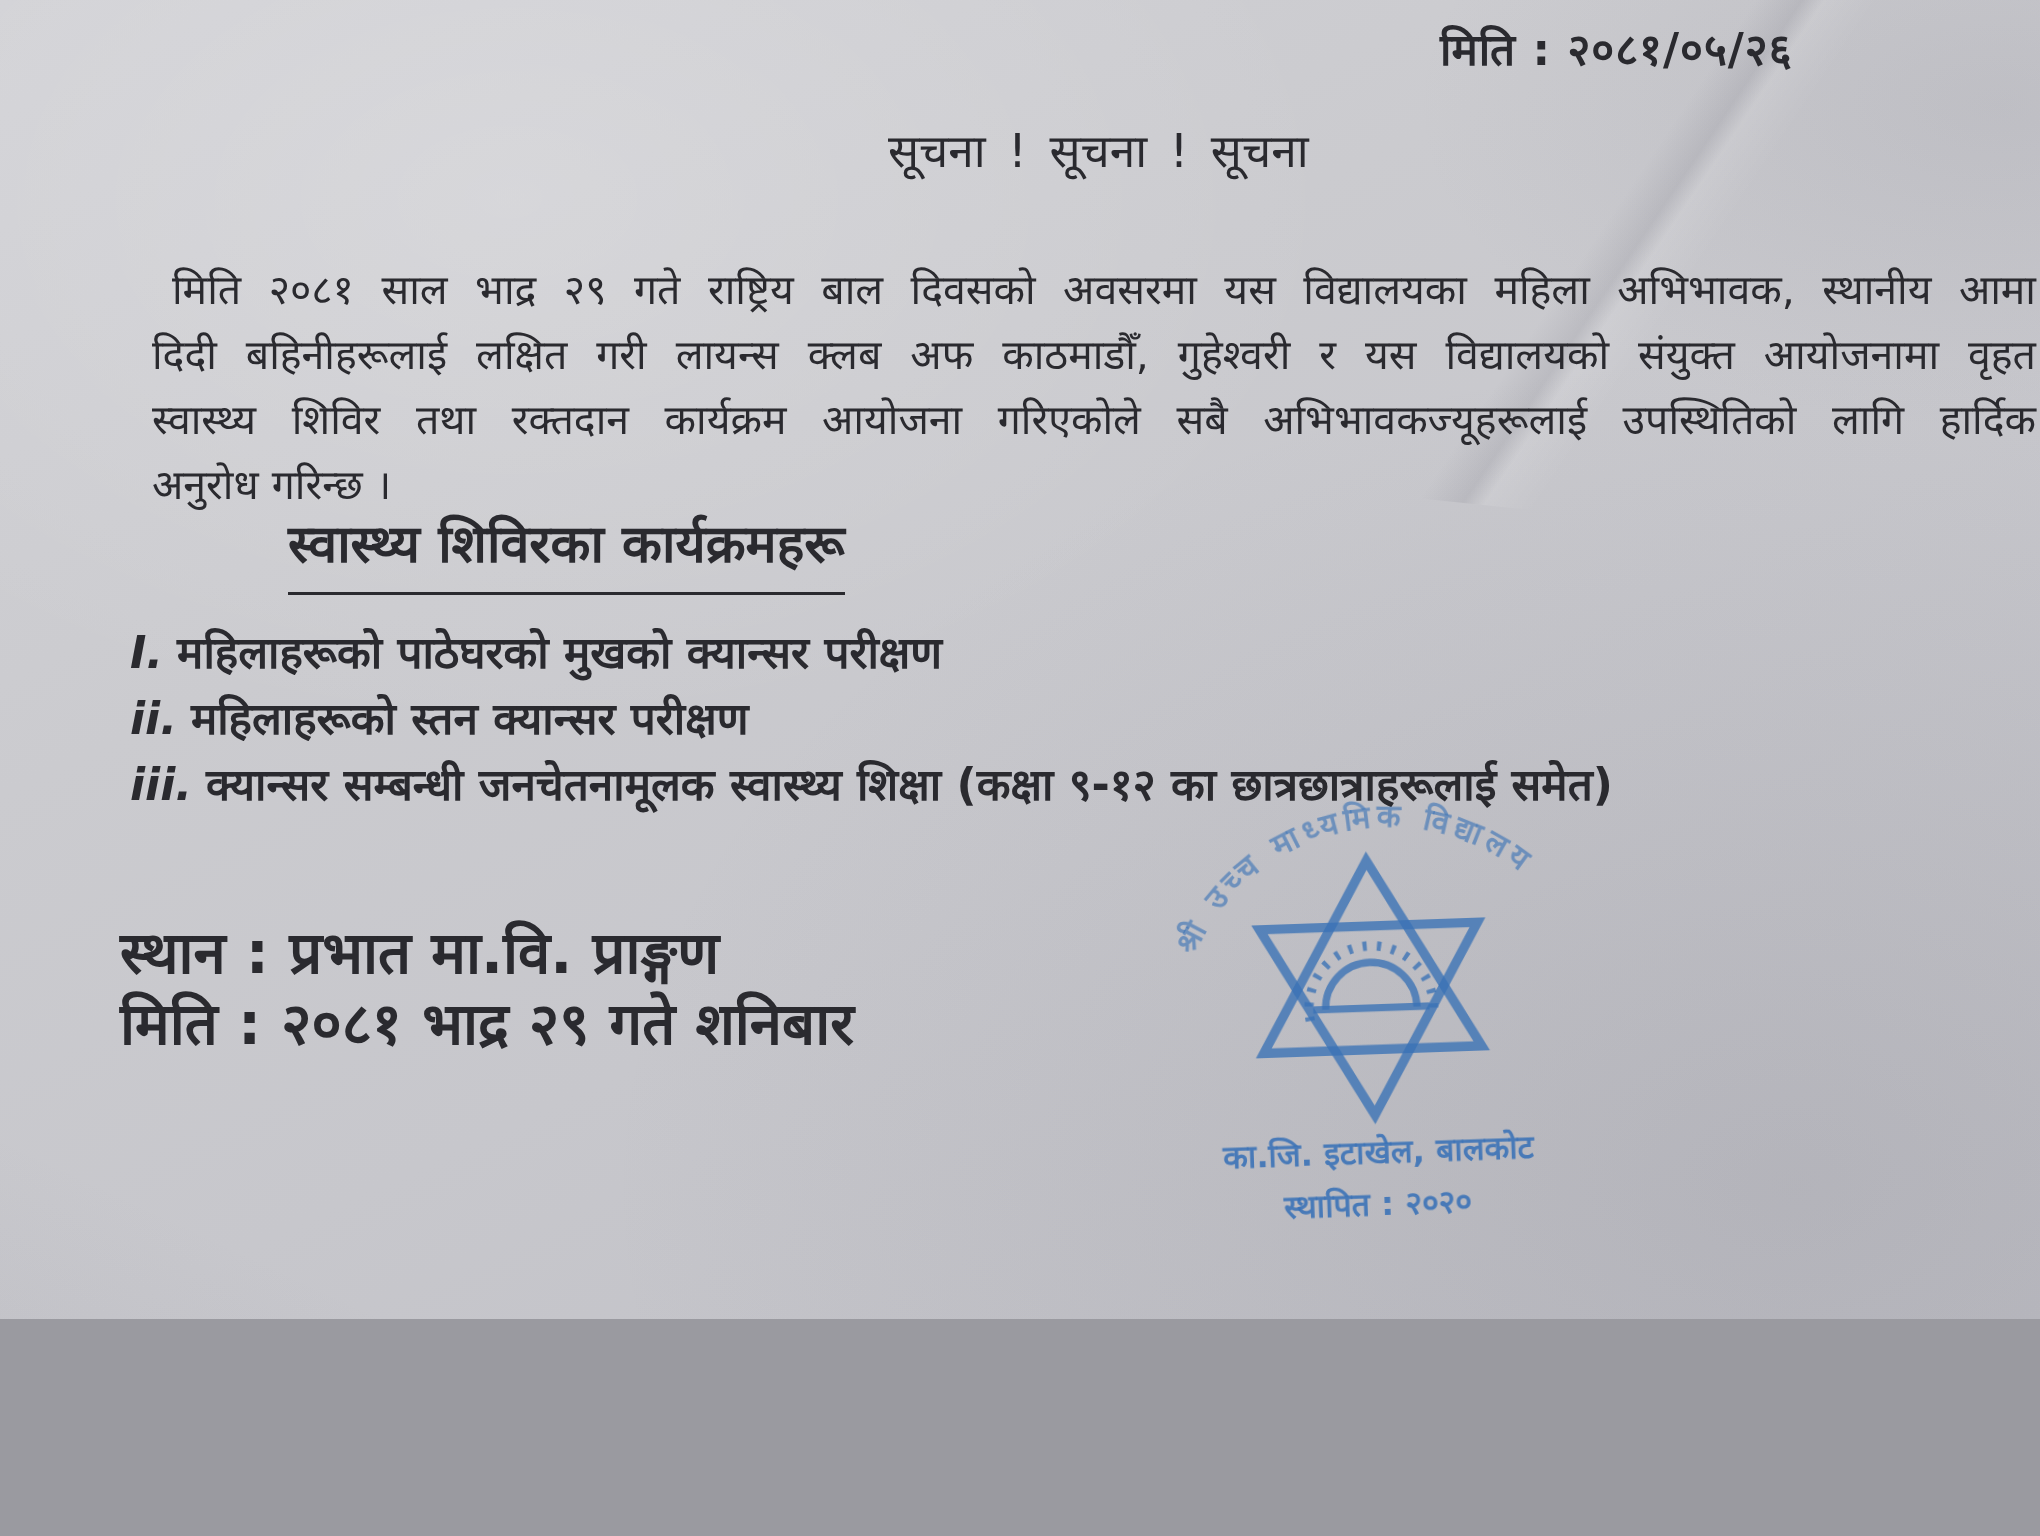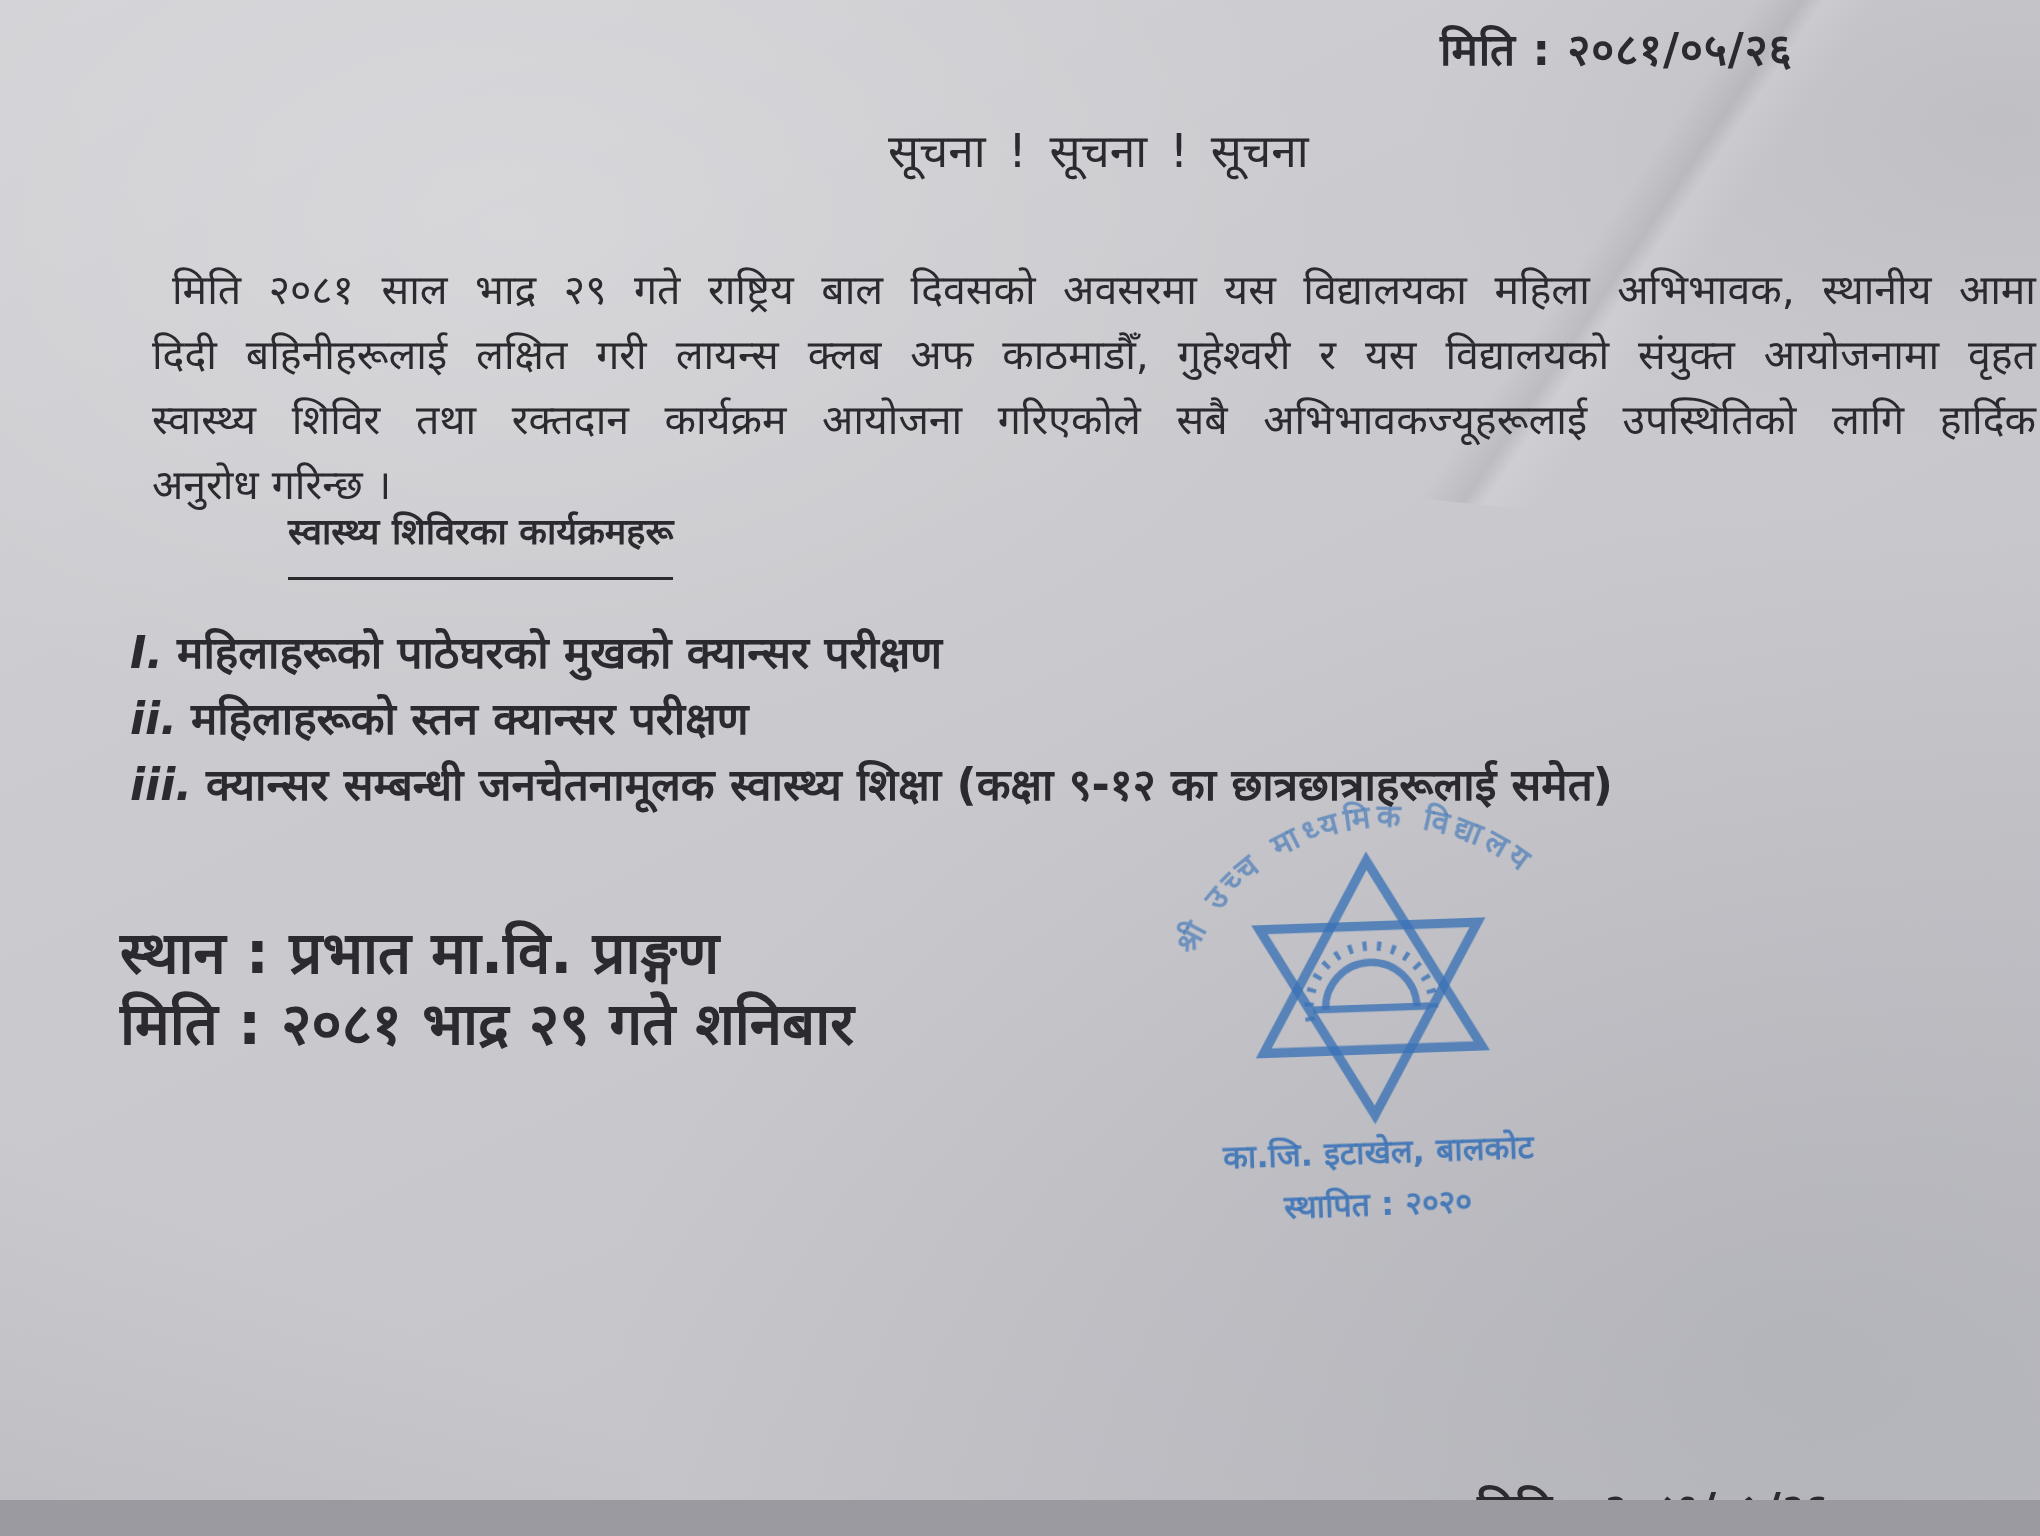"मिति : २०८१/०५/२६" .page { height: 1500px -> 1319px }
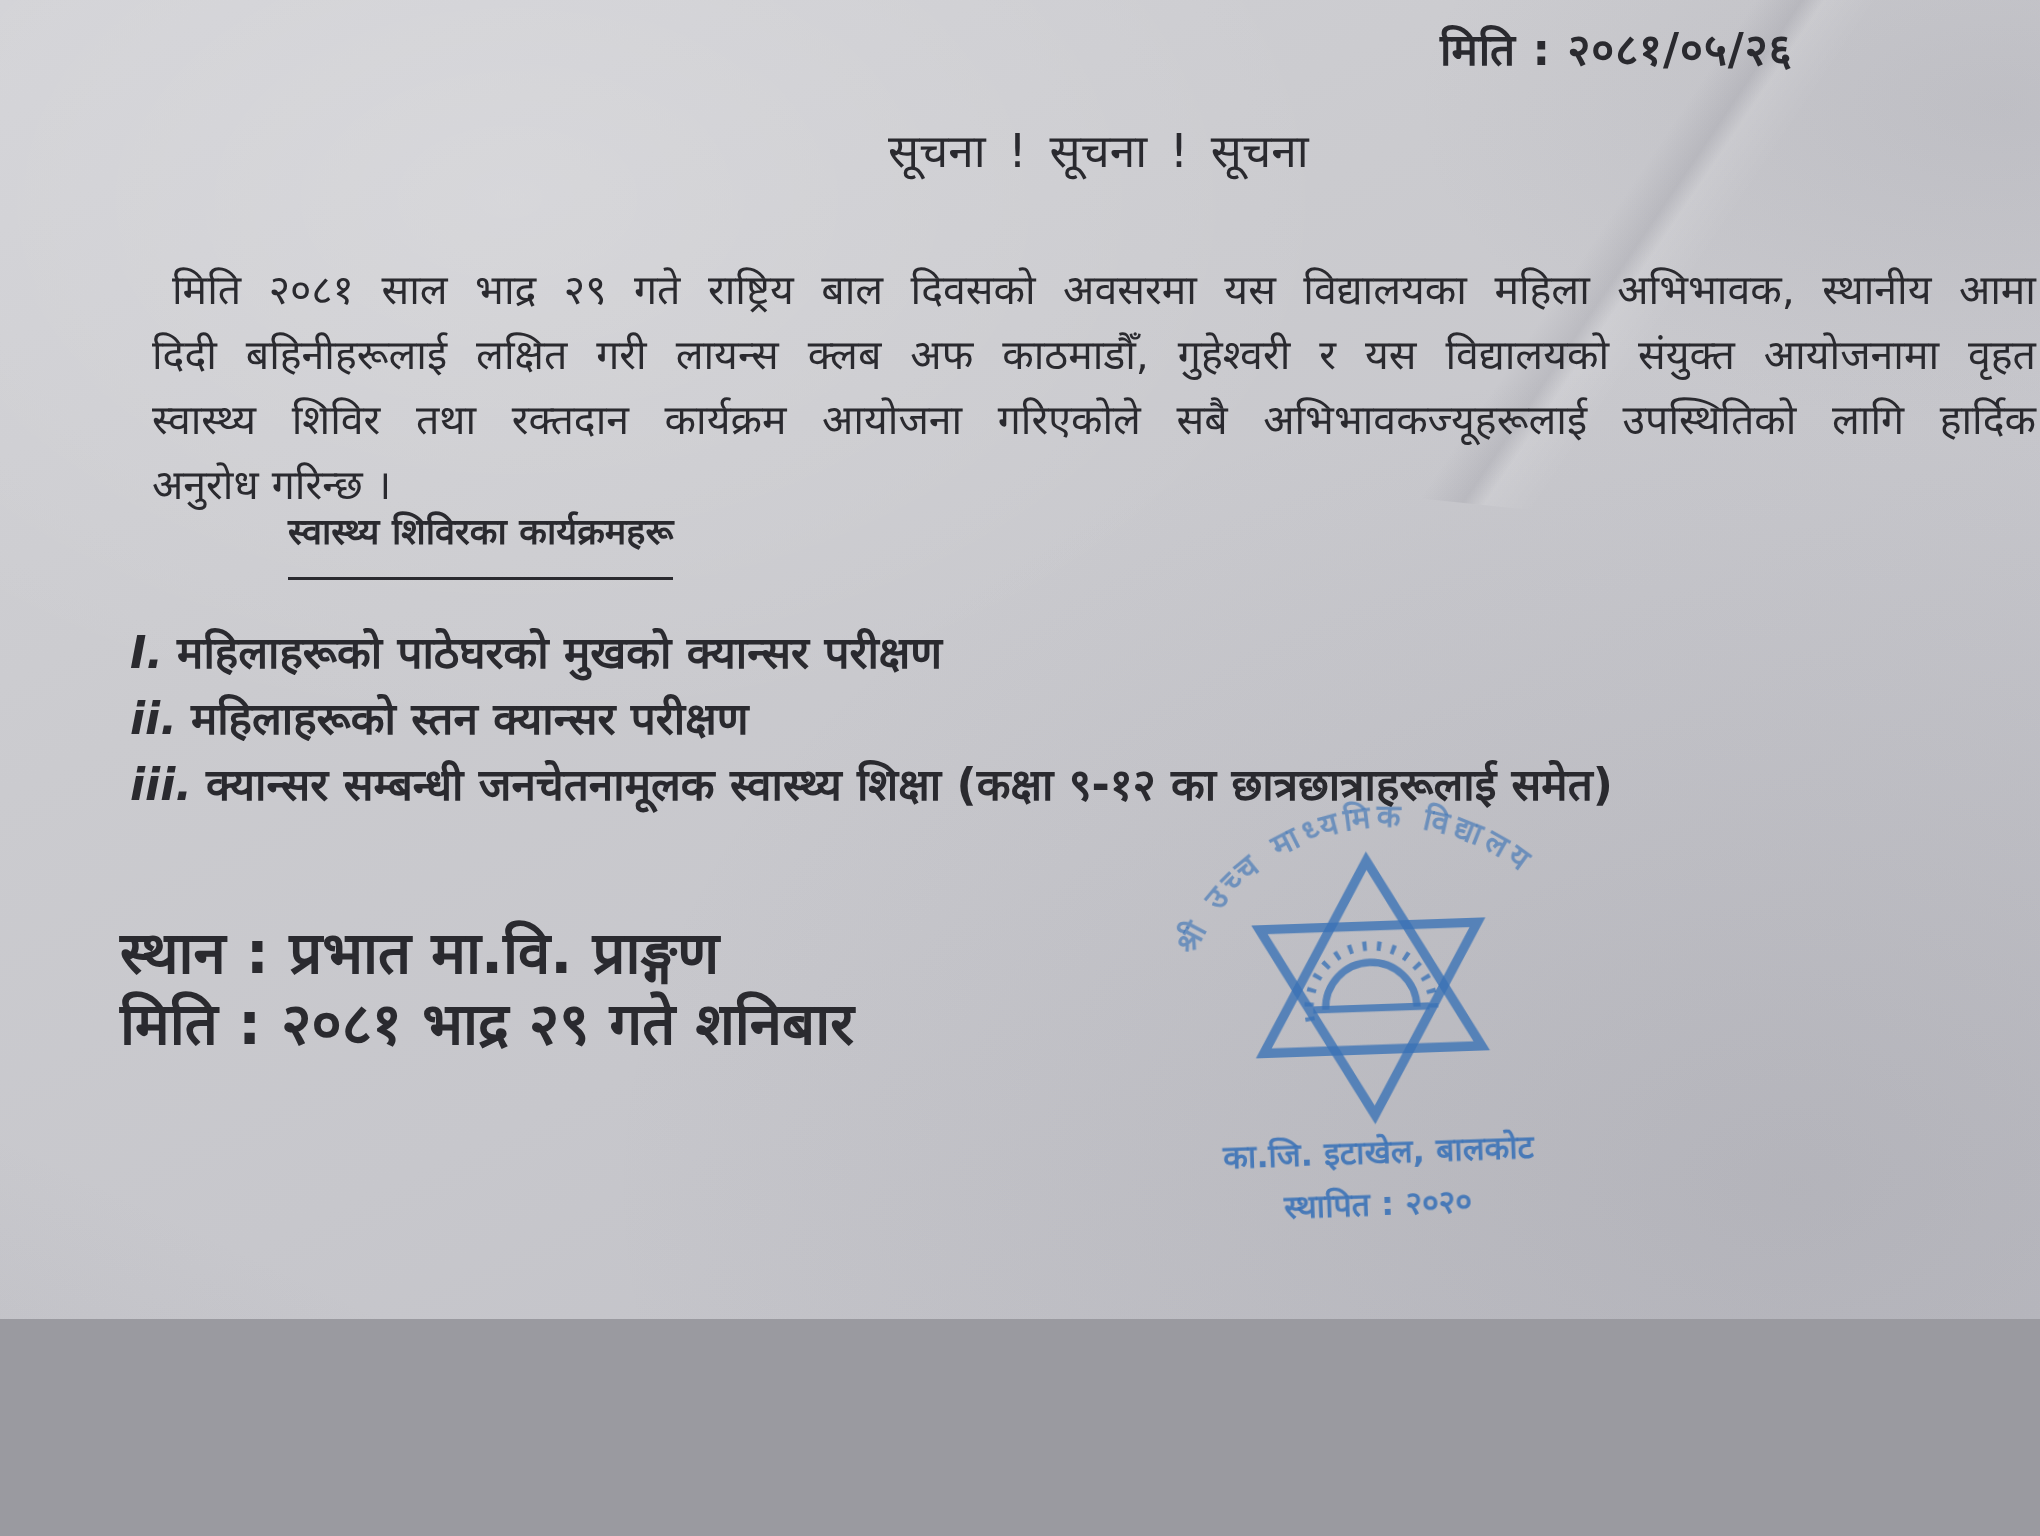"स्वास्थ्य शिविरका कार्यक्रमहरू" .heading { font-size: 36px -> 52px; padding-bottom: 22px -> 15px }
